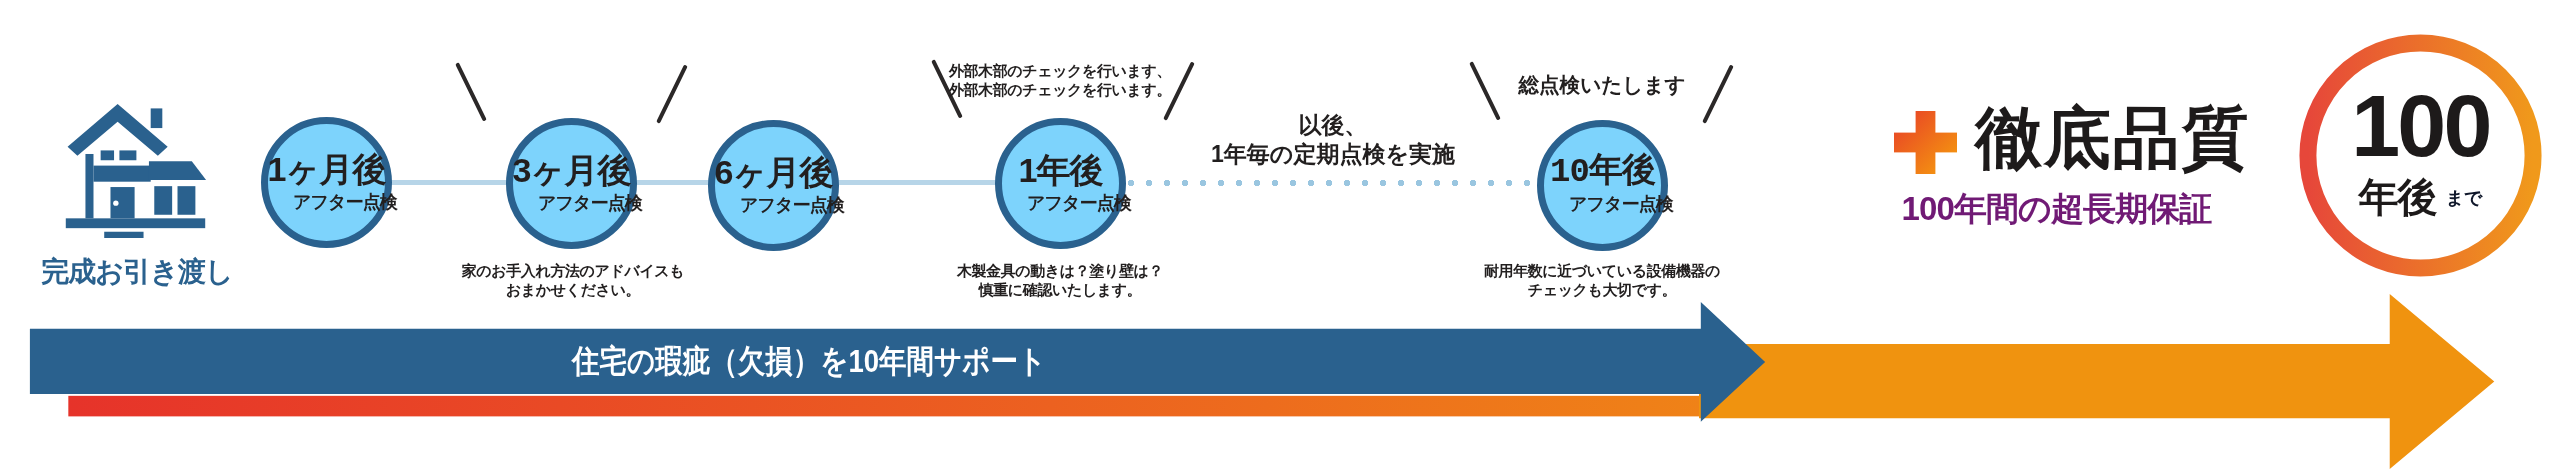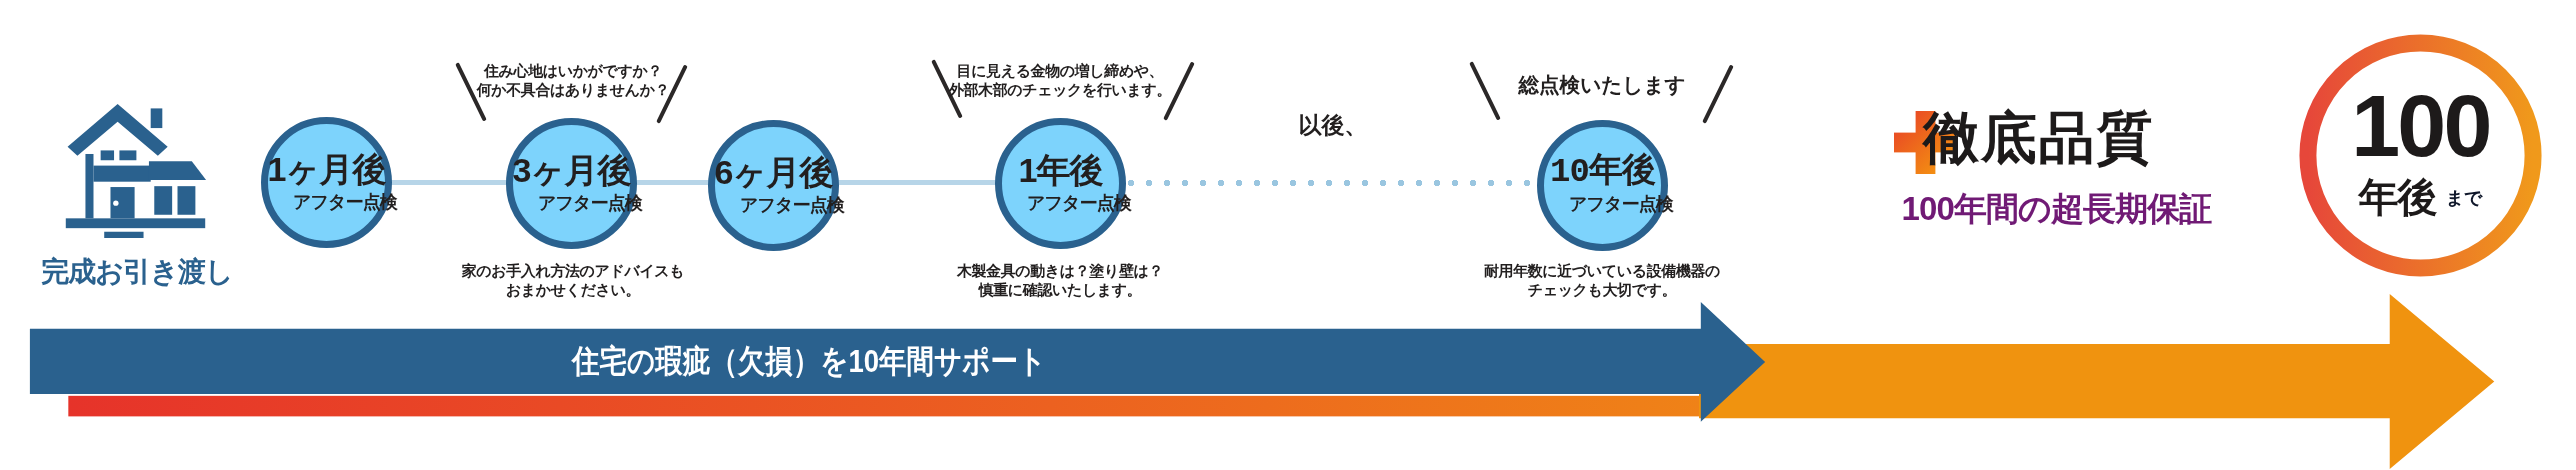"住み心地はいかがですか？" div.note { html: <div> <div>住み心地はいかがですか？</div> <div>何か不具合はありませんか？</div> </div> -> none }
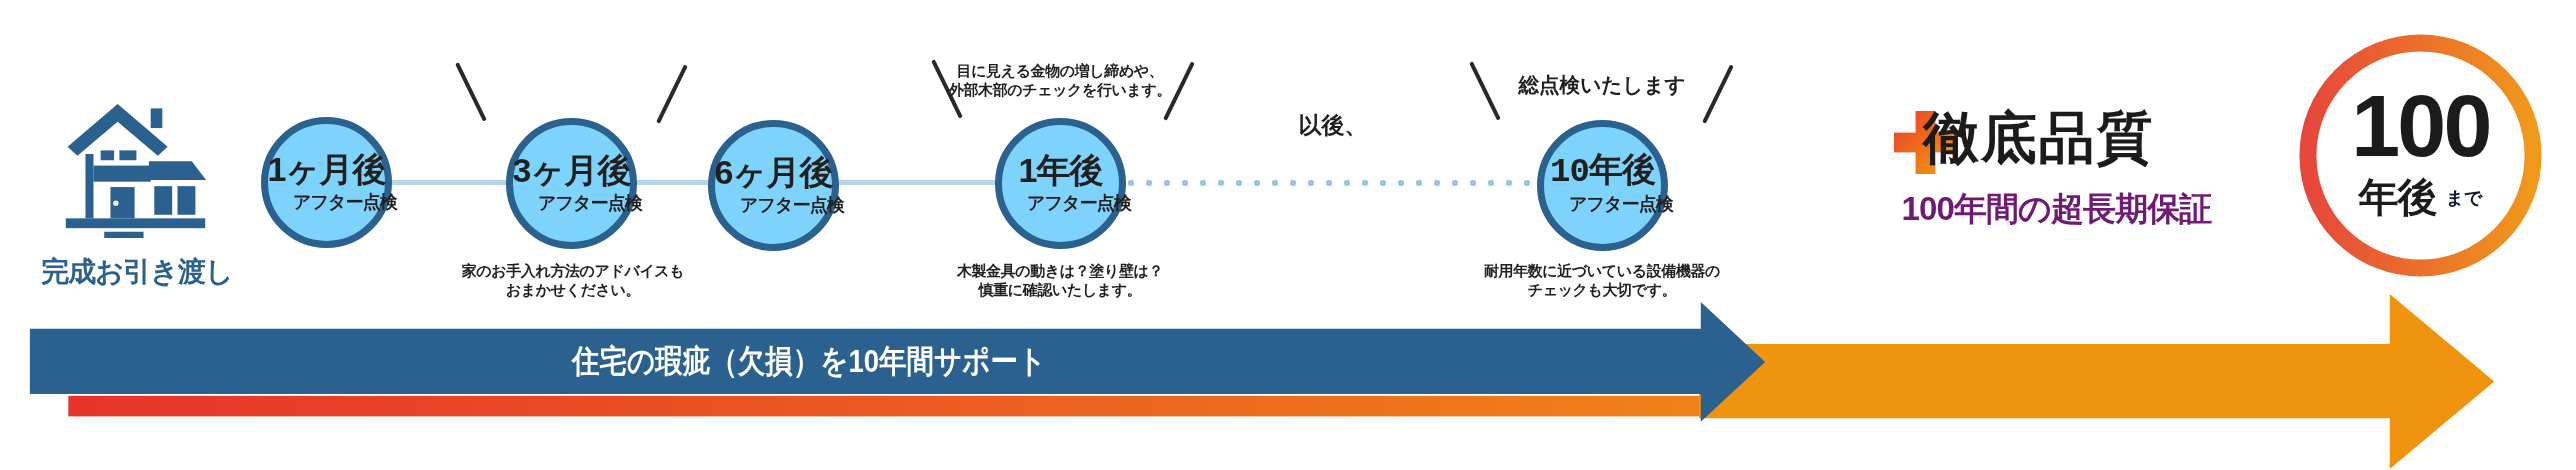"目に見える金物の増し締めや、" div { text: 目に見える金物の増し締めや -> 外部木部のチェックを行います }
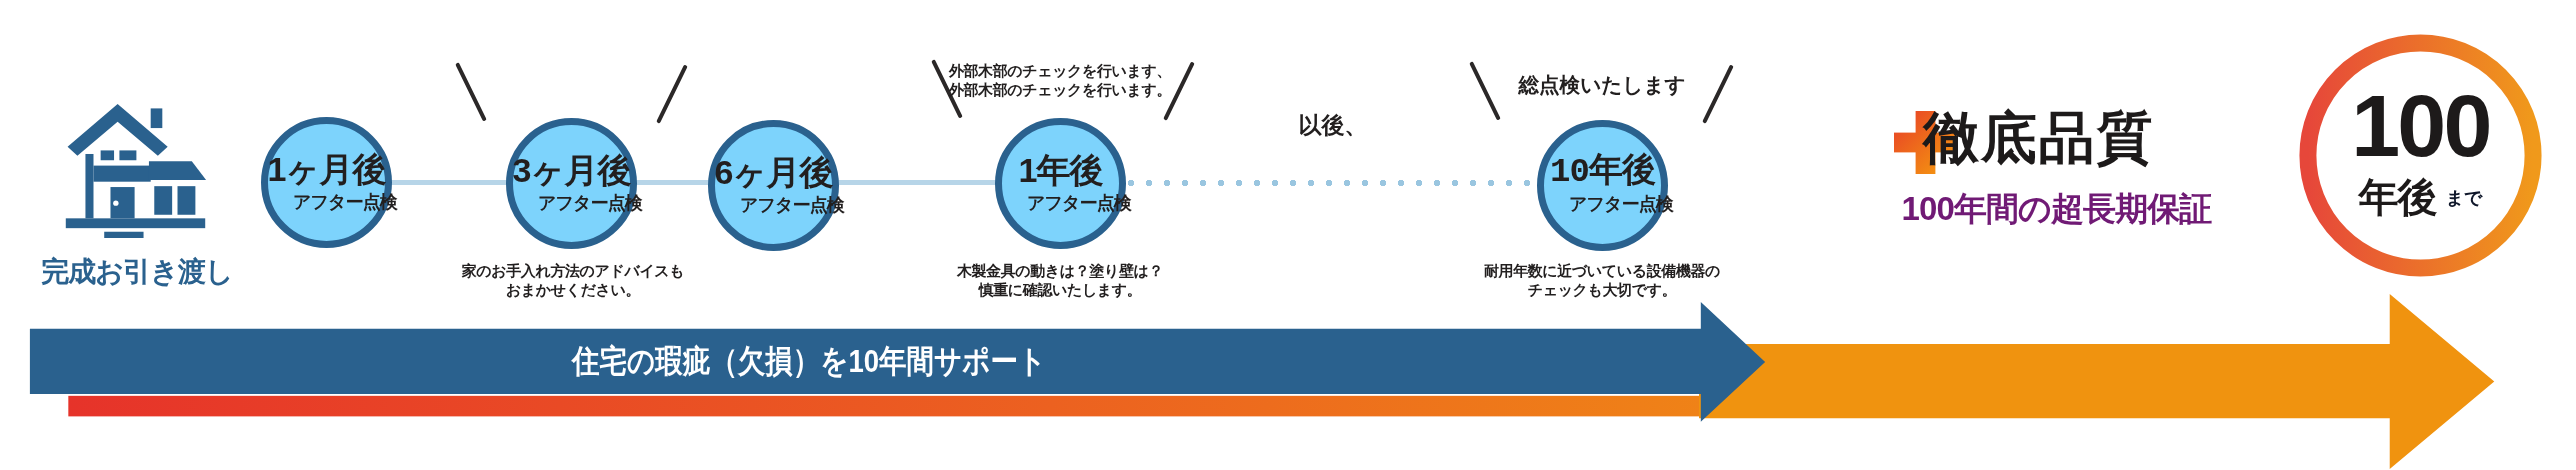"1年毎の定期点検を実施" div { html: none -> <div>1年毎の定期点検を実施</div> }
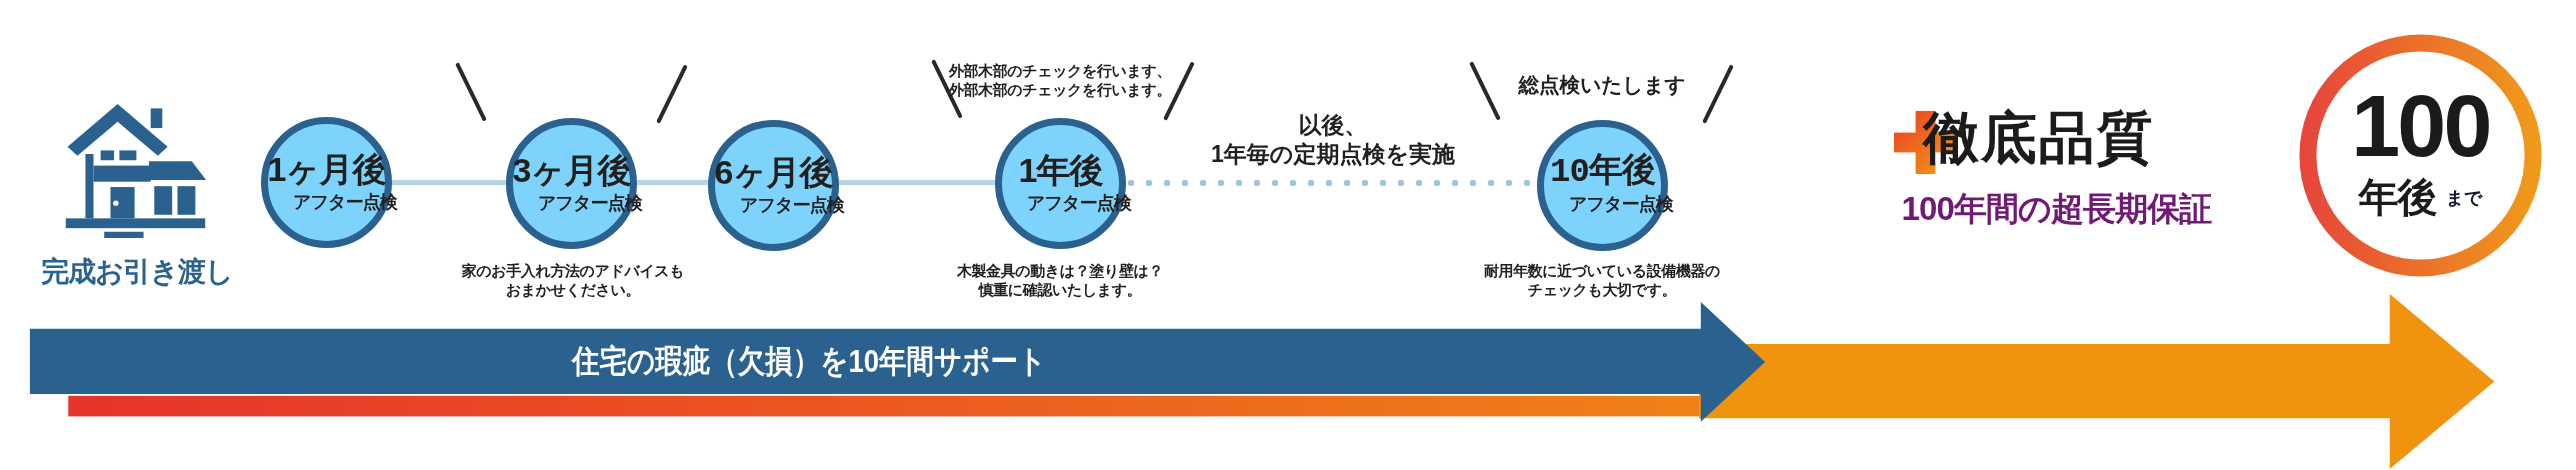"徹底品質" .q-title { font-size: 56px -> 67px; left: 1923px -> 1975px }
